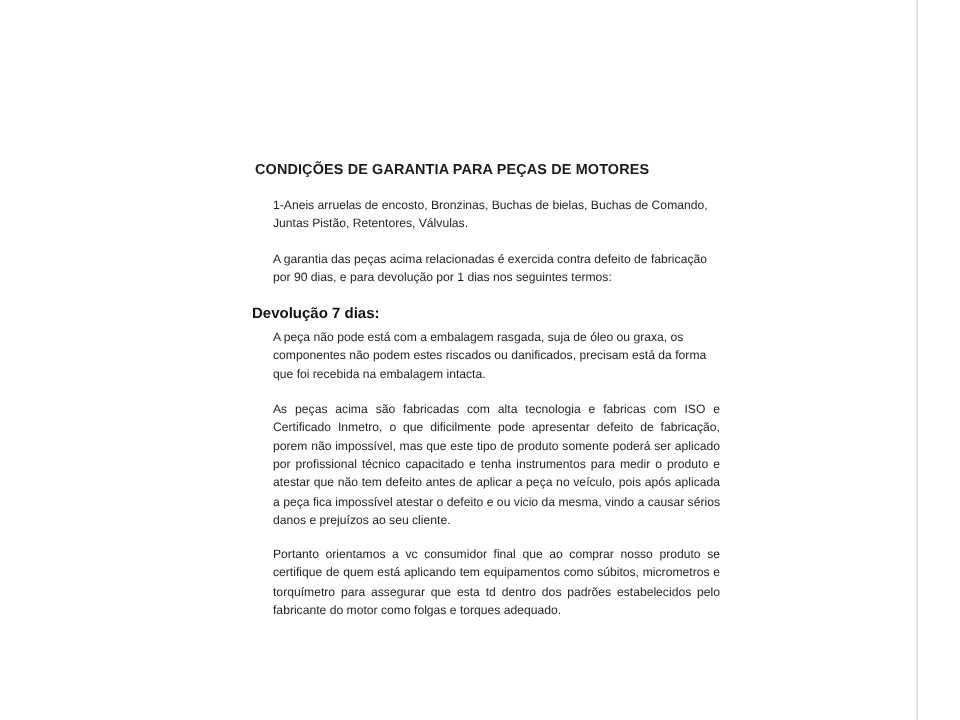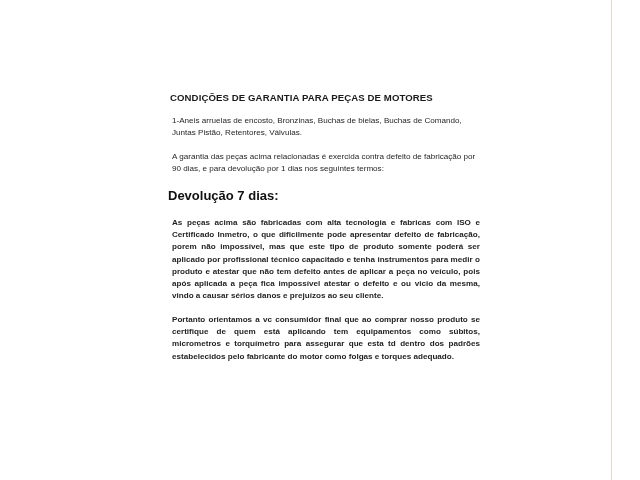"CONDIÇÕES DE GARANTIA PARA PEÇAS" .doc-title { margin: 0 0 11px 2px -> 16px 0 11px 2px }
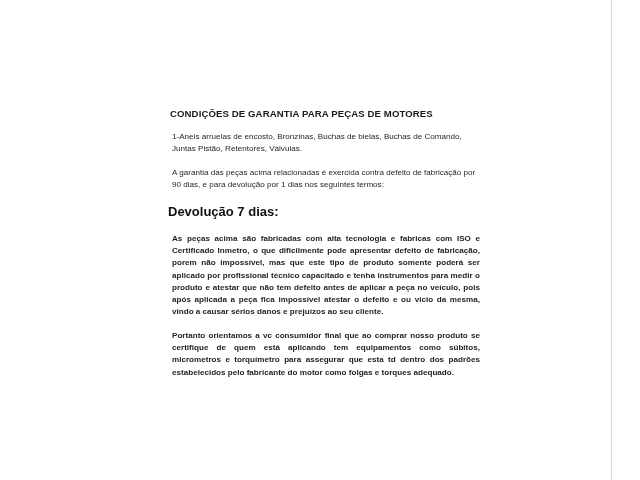"1-Aneis arruelas de encosto, Bronzinas," p.para { margin: 0 0 11px 4px -> 0 0 11px 14px }
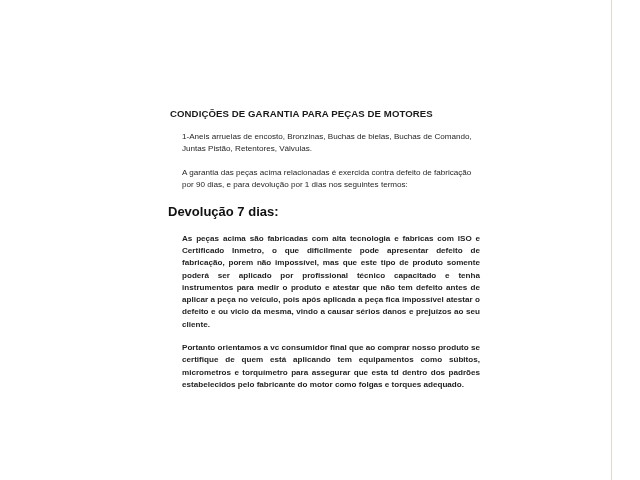"Devolução 7 dias:" .heading { font-size: 13px -> 10px }
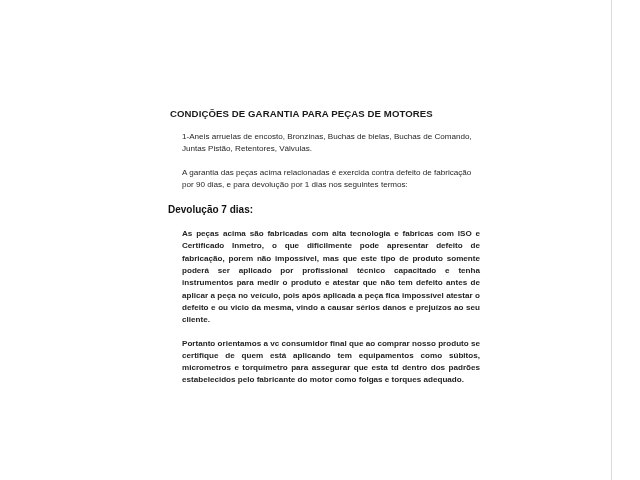"A peça não pode está" p.para { html: none -> <p>A peça não pode está com a embalagem rasgada, suja de óleo ou graxa, os componentes não podem estes riscados ou danificados, precisam está da forma que foi recebida na embalagem intacta.</p> }
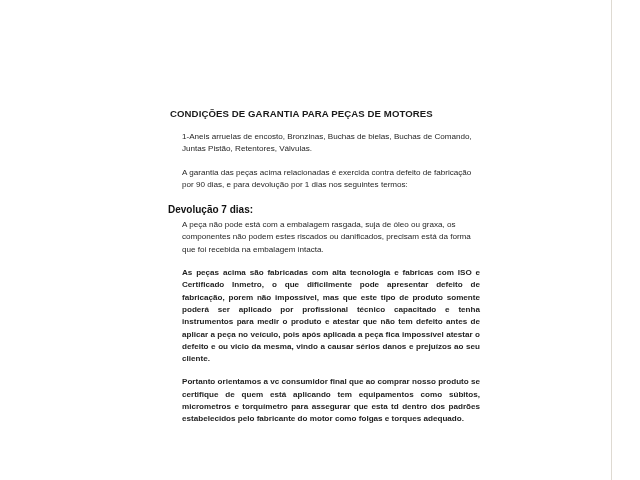"As peças acima são fabricadas" p.justify { font-weight: bold -> none }
